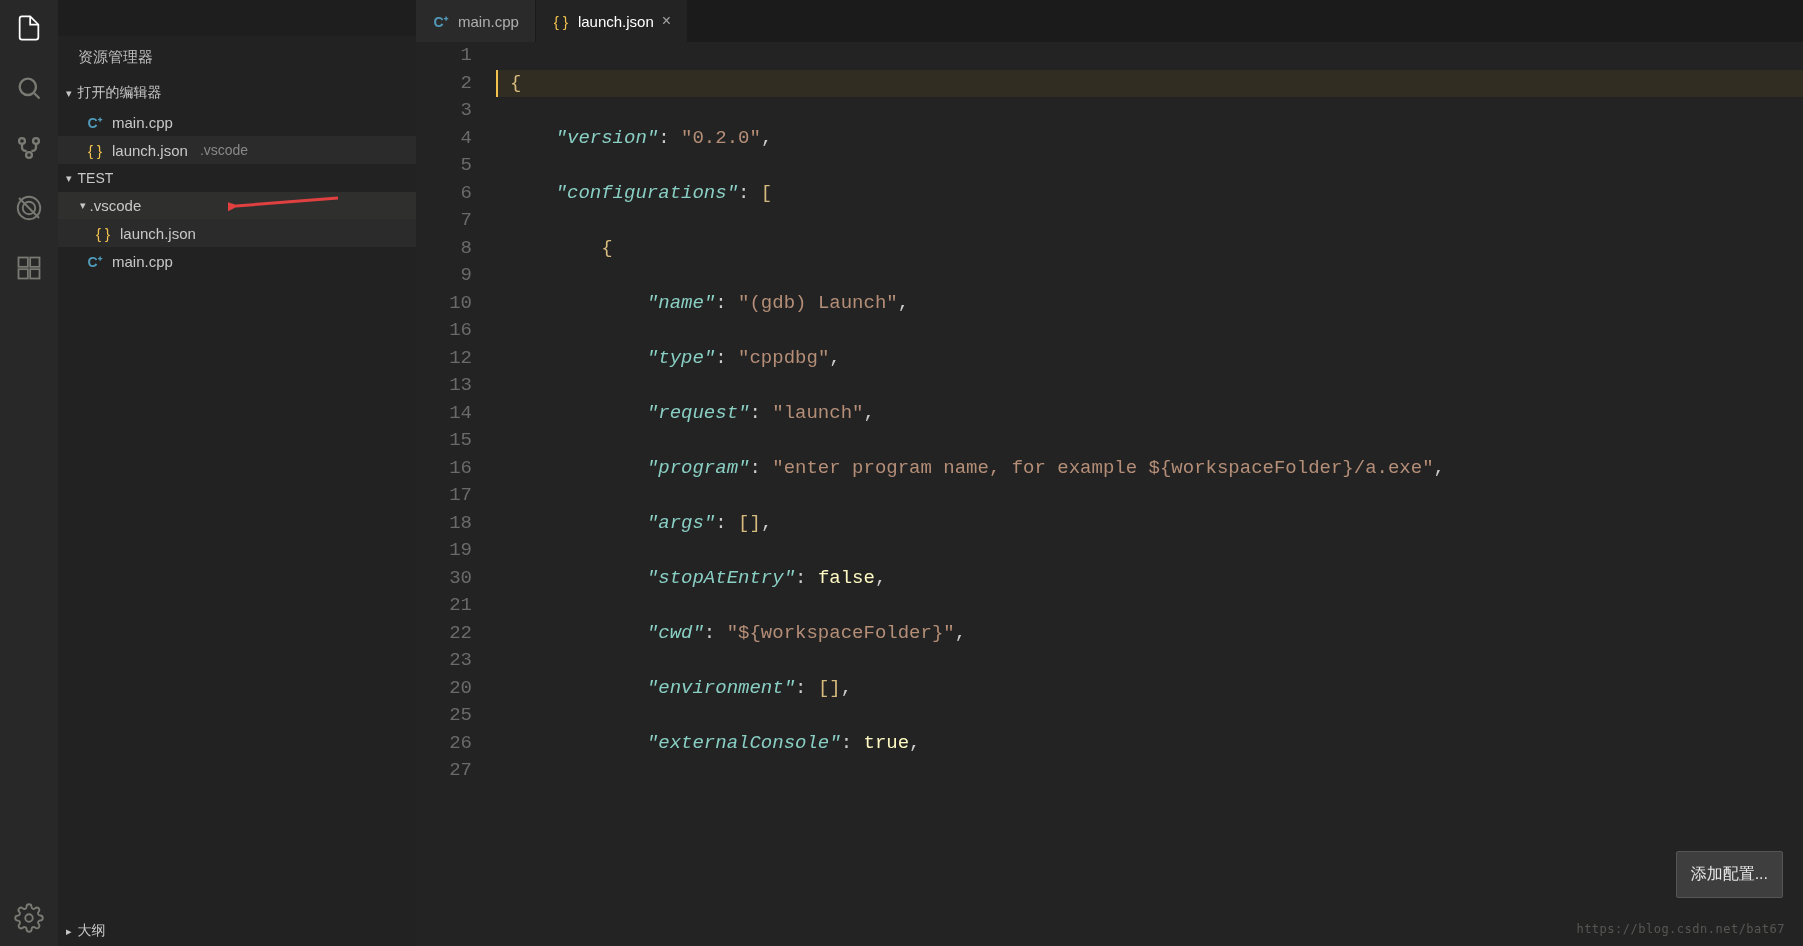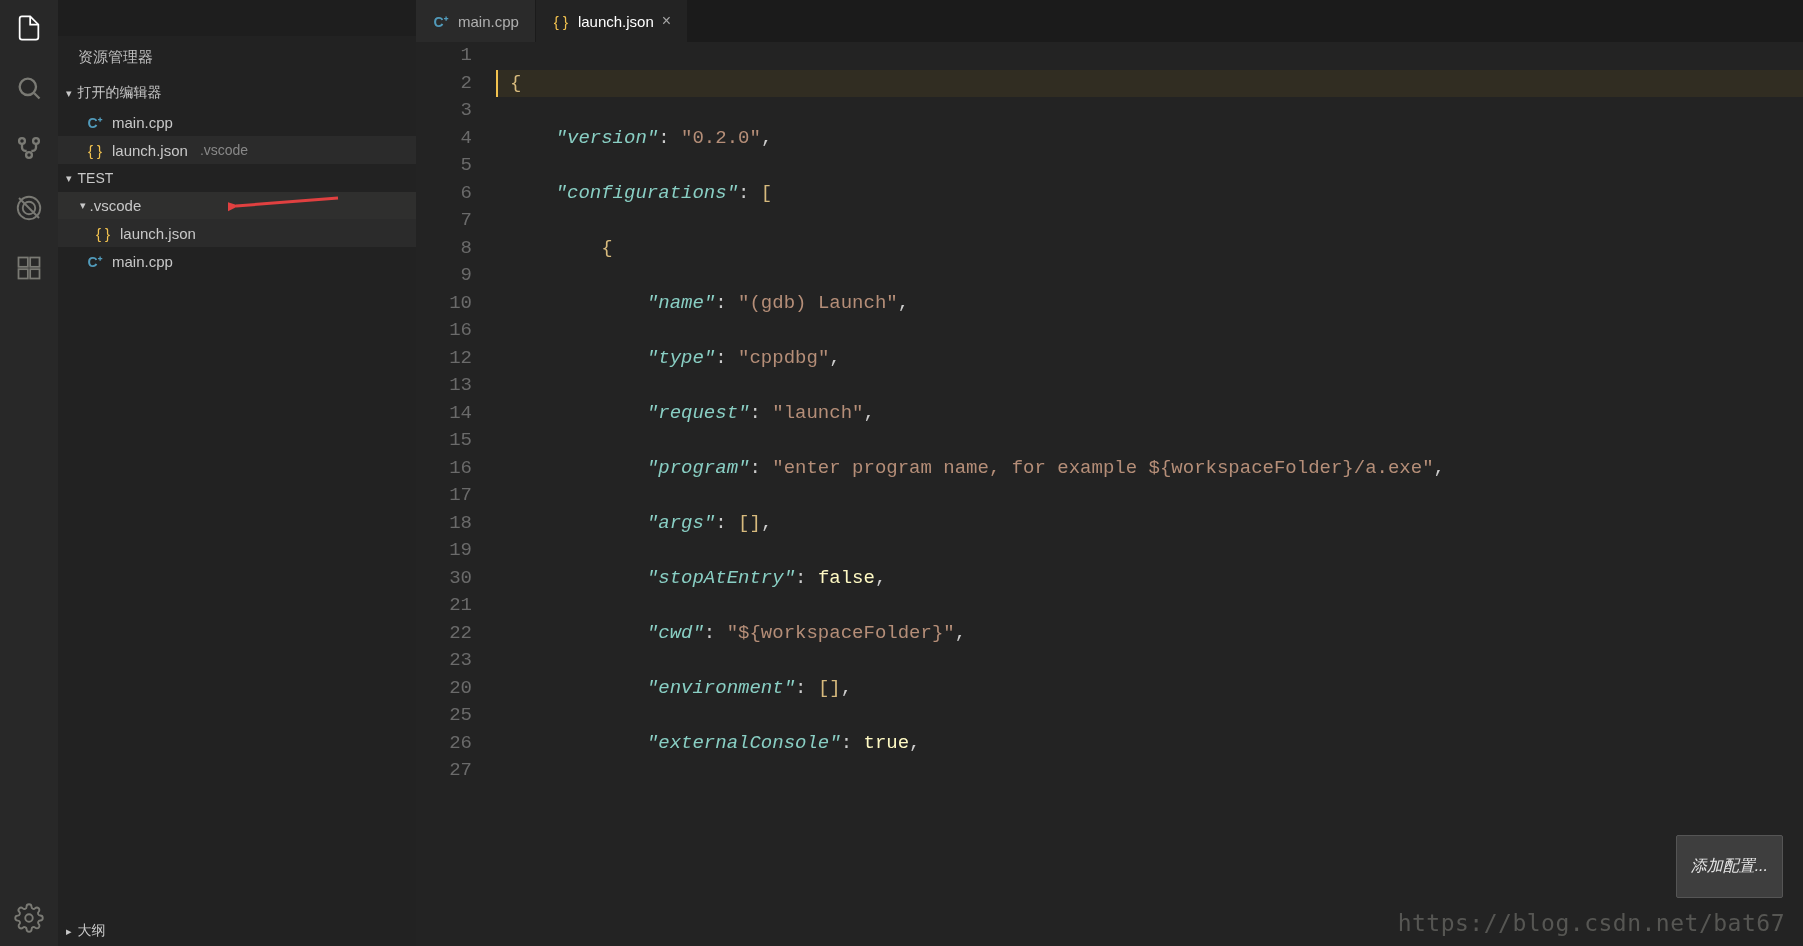"添加配置..." .add-config-btn { font-style: italic -> none; padding: 20px 14px -> 12px 14px }
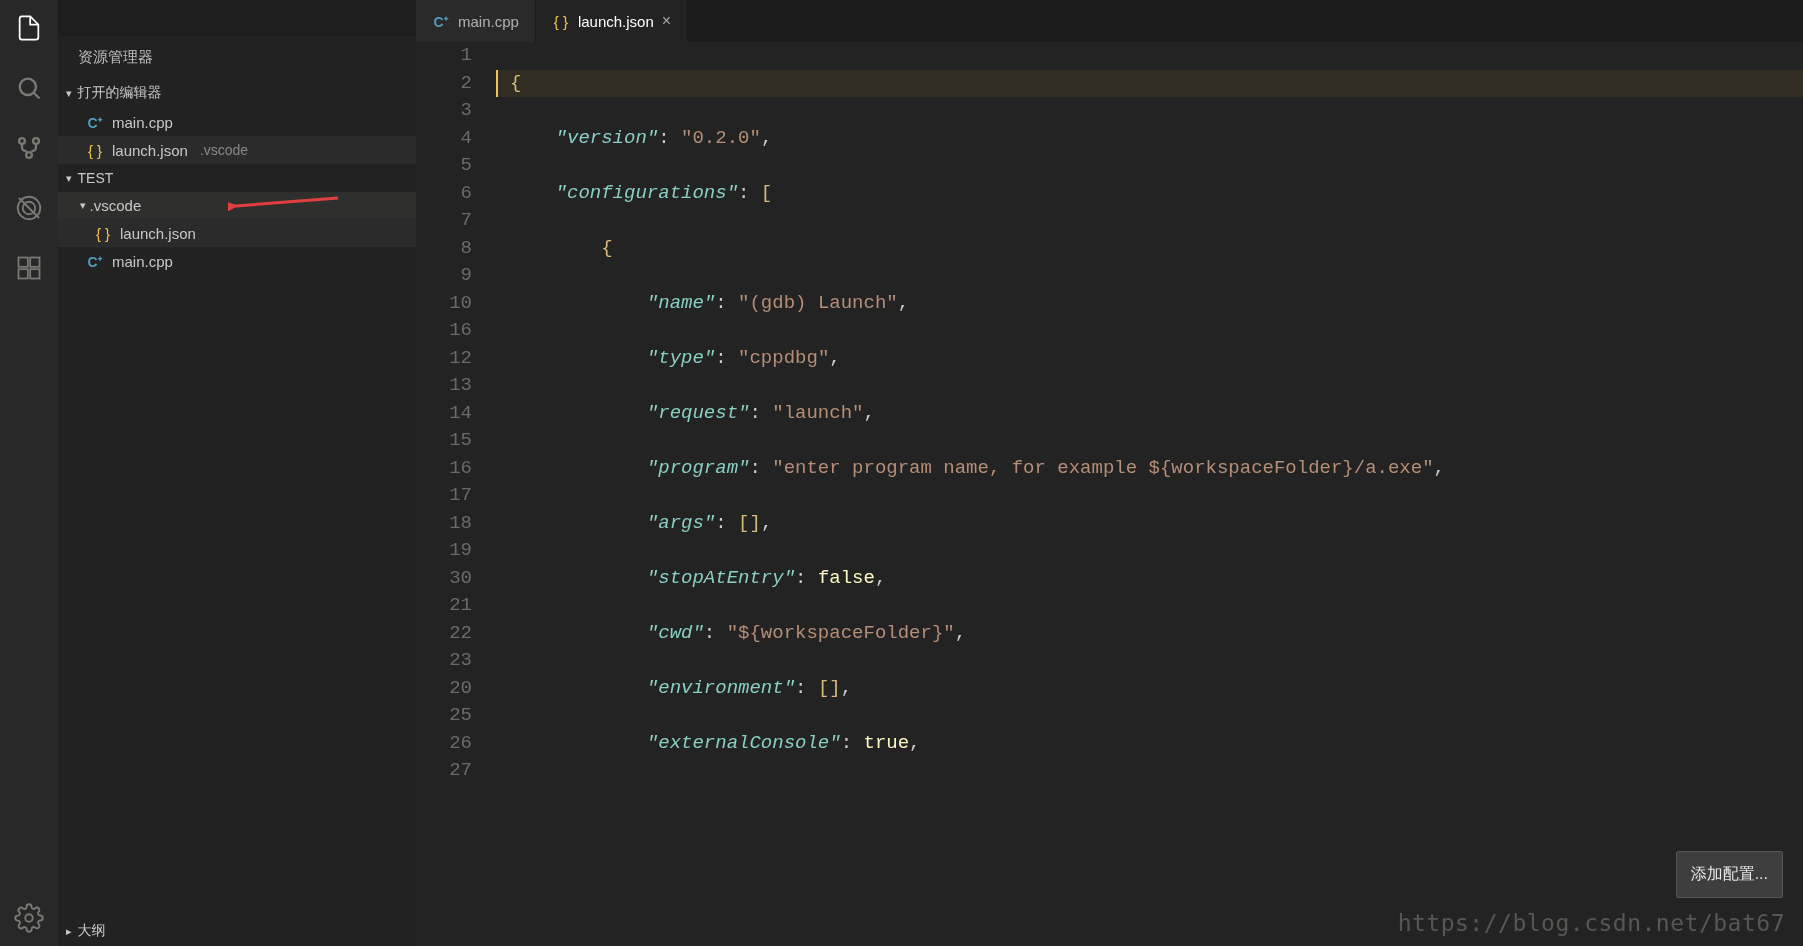"https://blog.csdn.net/bat67" .watermark { font-size: 23px -> 12px }
